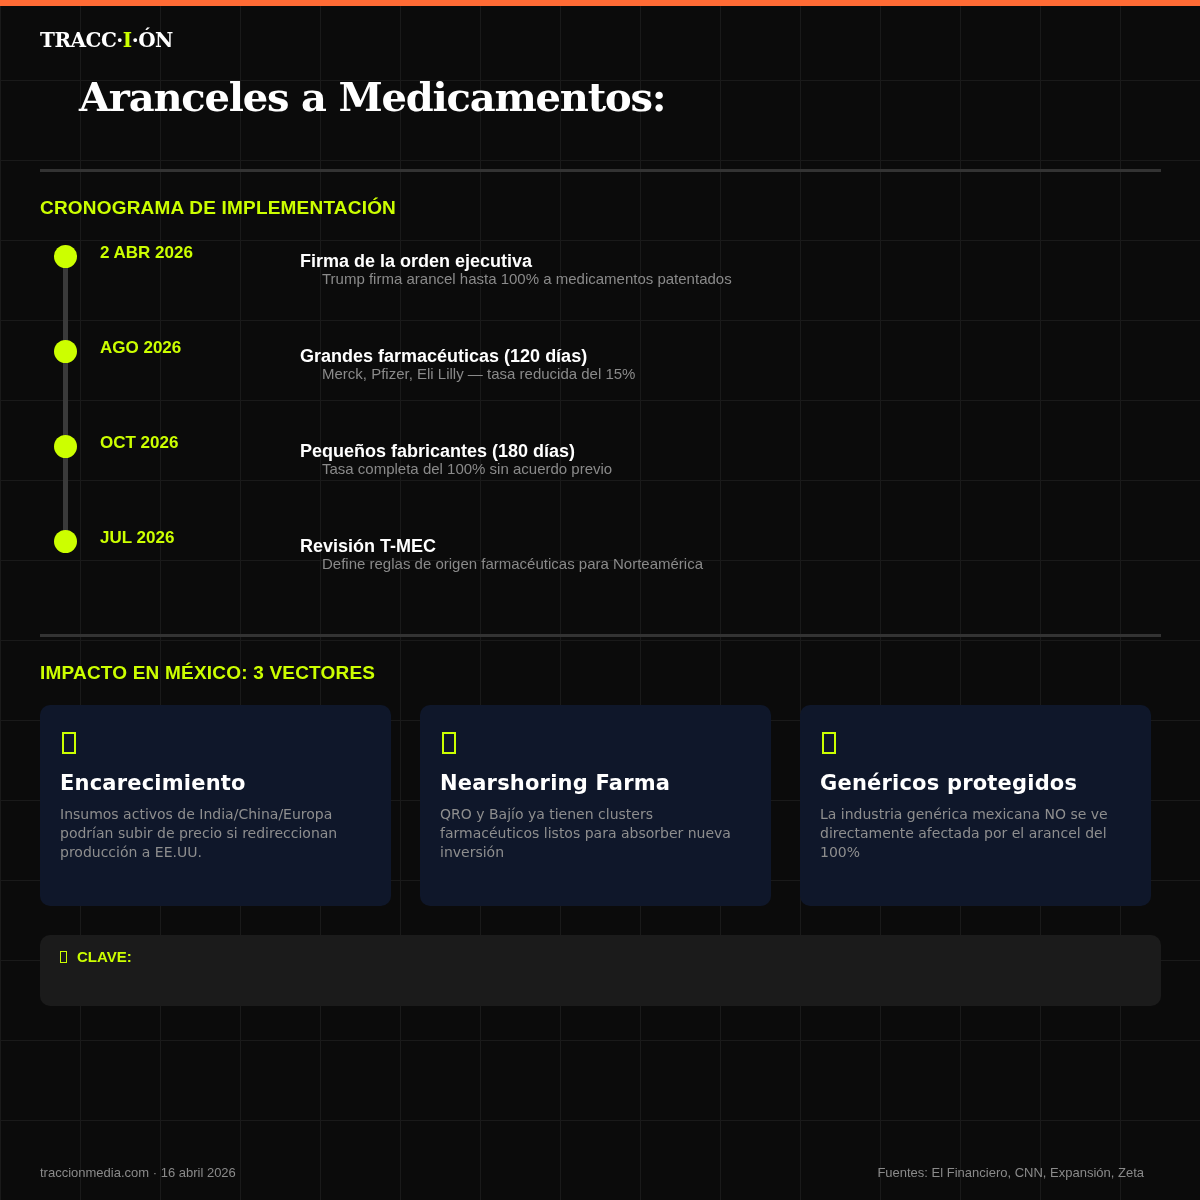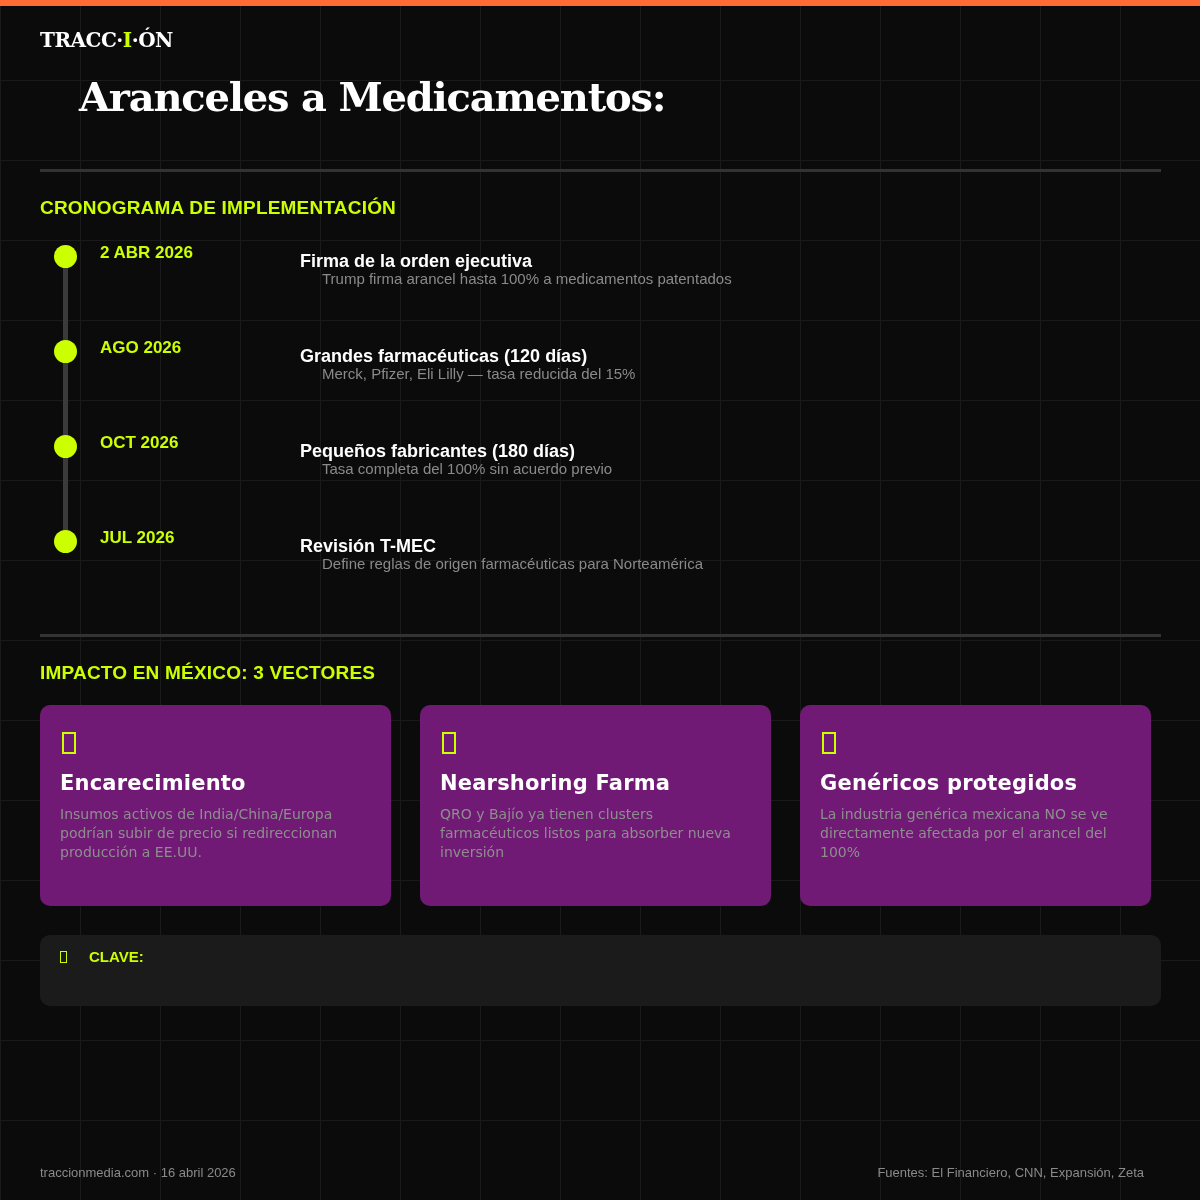"Encarecimiento" .card { background: #701a75 -> #0f172a }
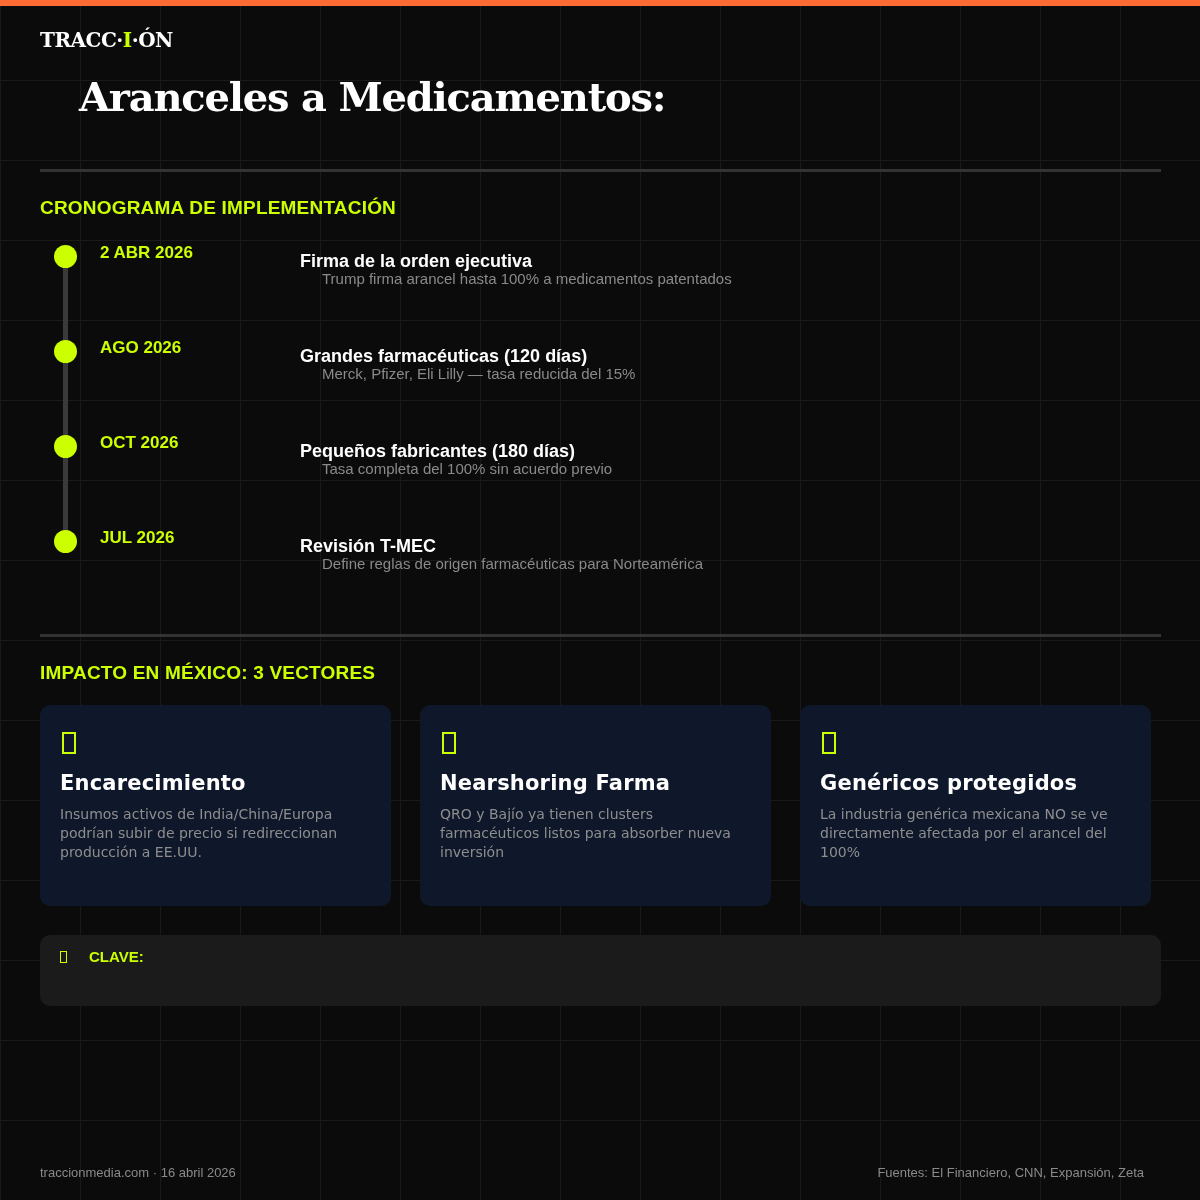"CLAVE:" .key-label { gap: 22px -> 10px }
